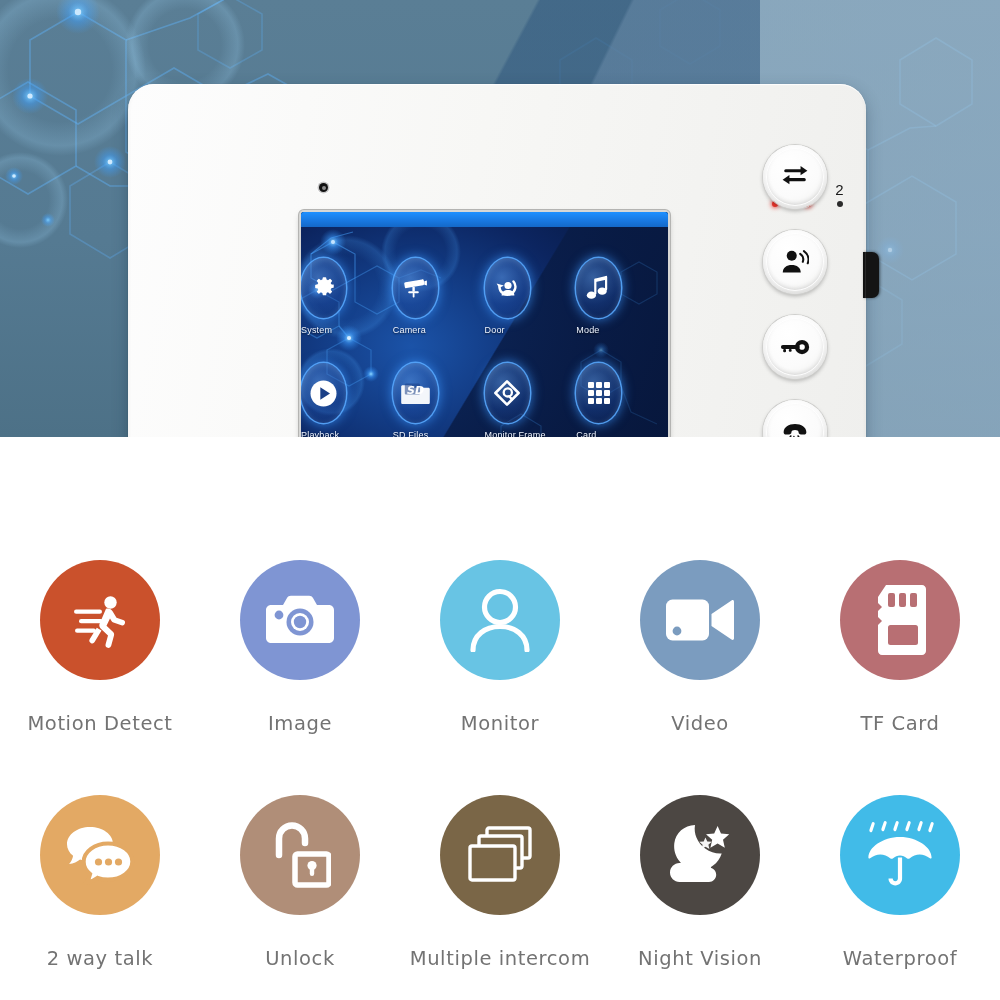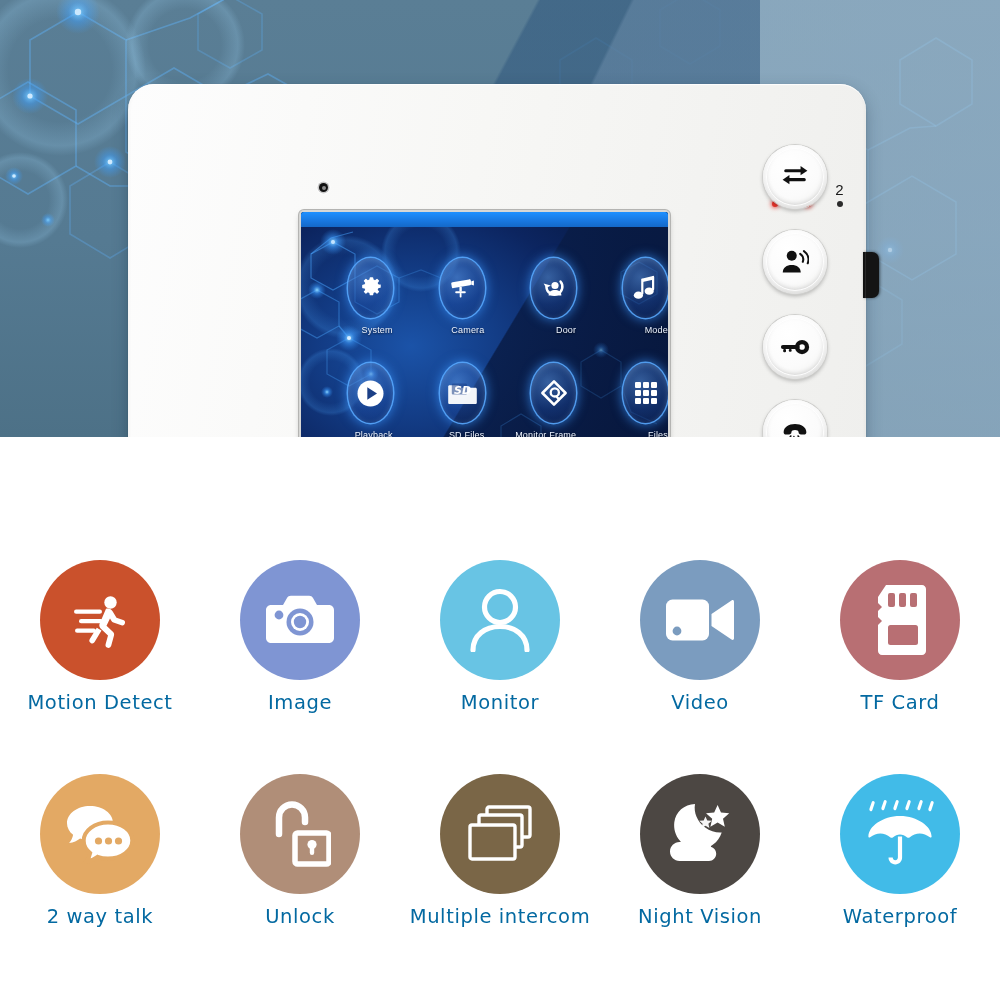"System" .mitem { align-items: flex-end -> flex-start }
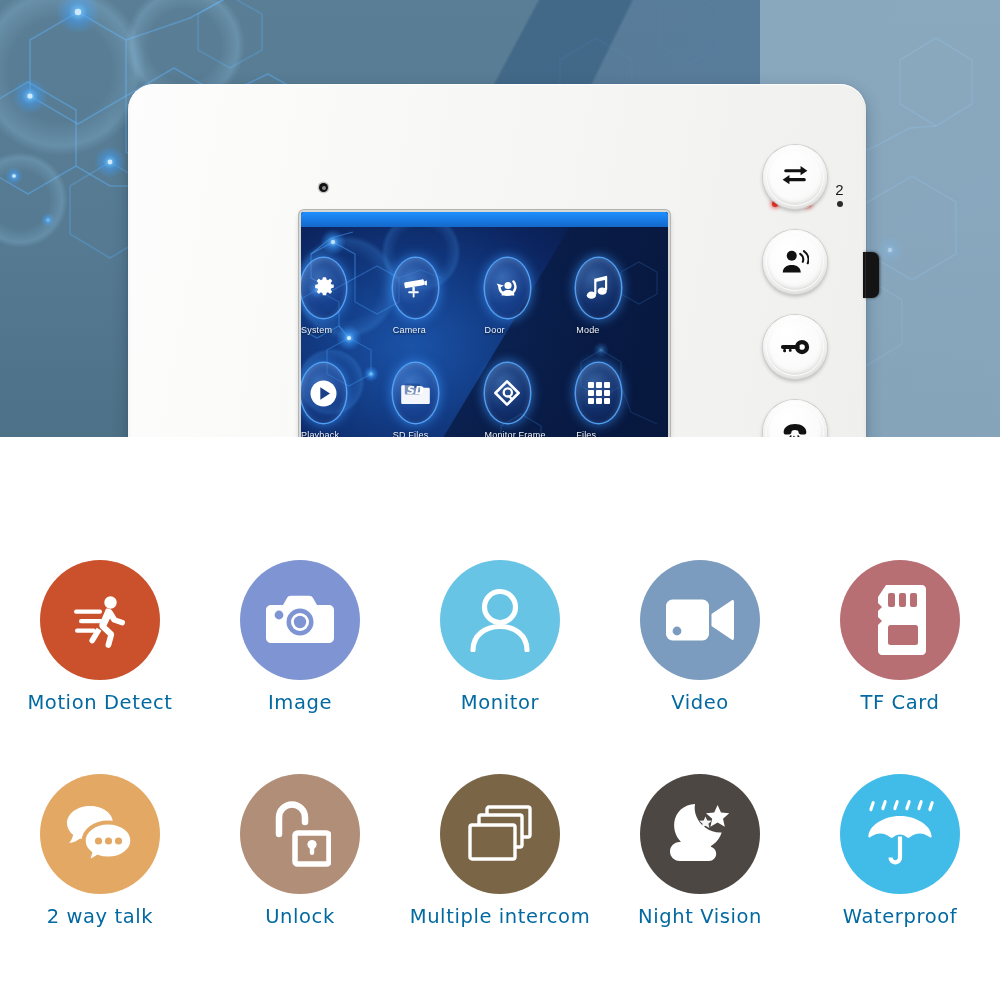"Files" div.mlabel { text: Files -> Card }
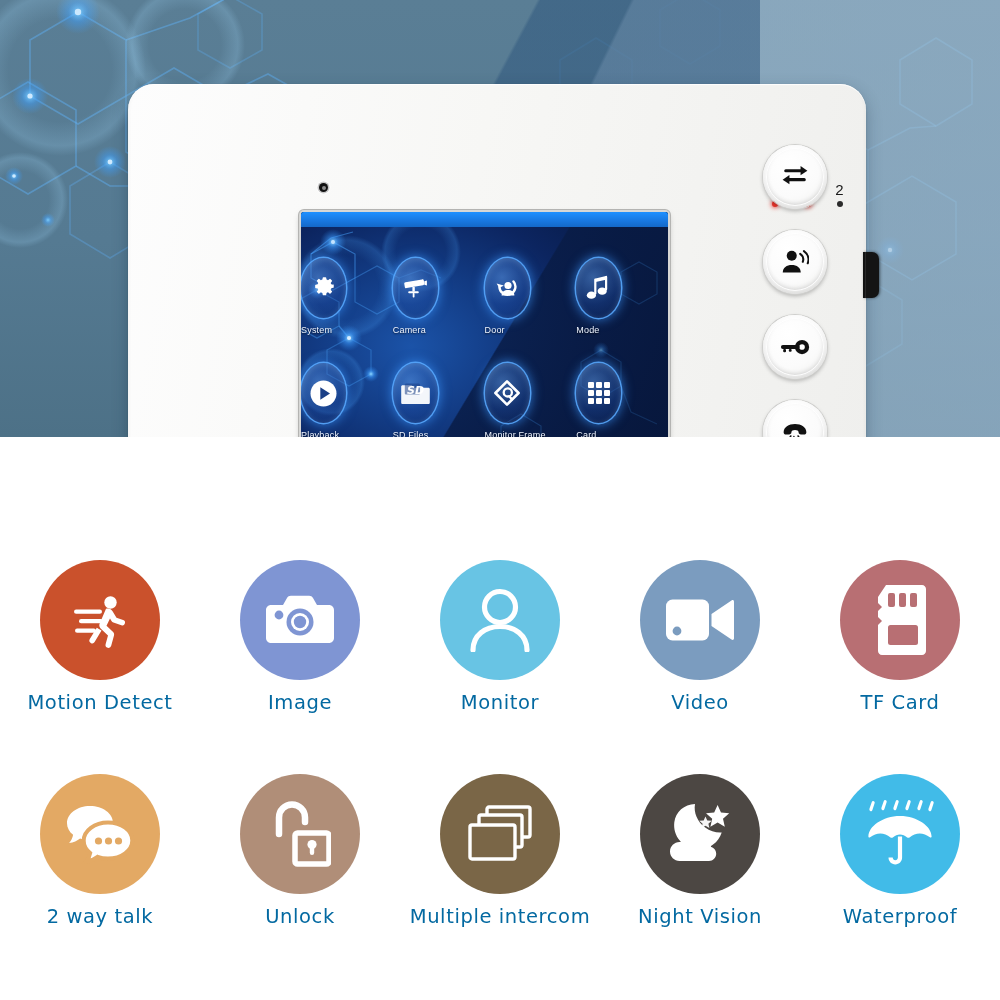"Motion Detect" .flabel { color: #0369a1 -> #737373; margin-top: 11px -> 32px }
